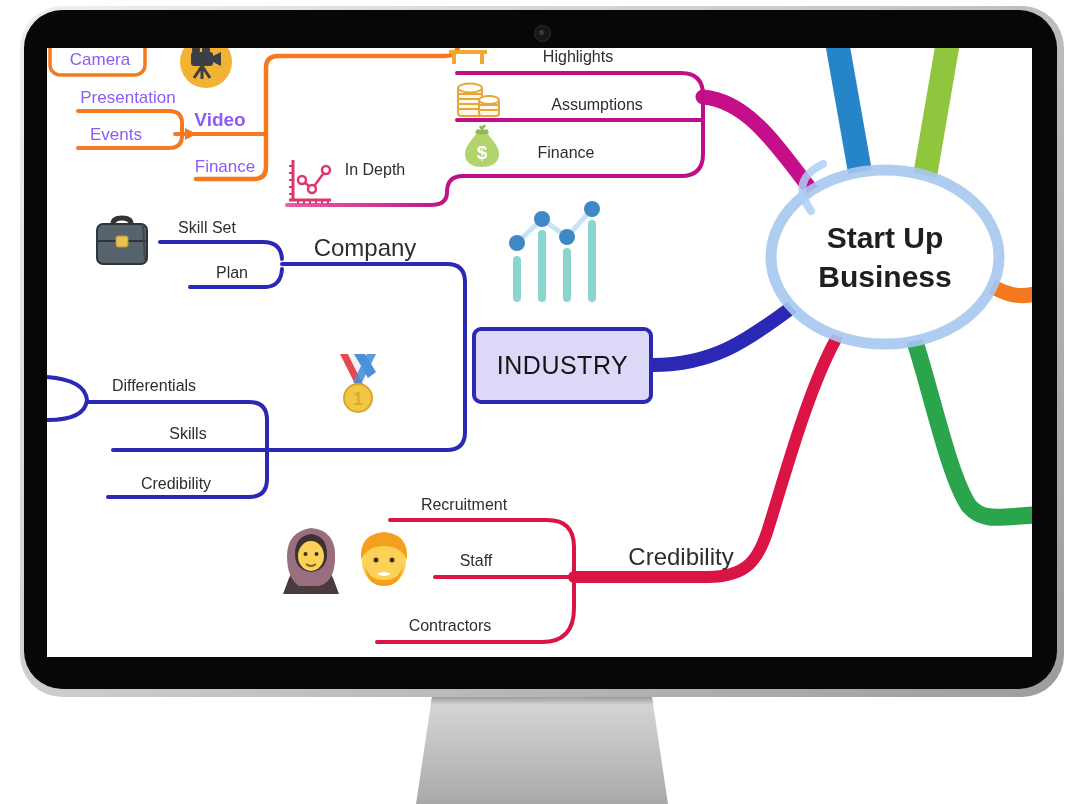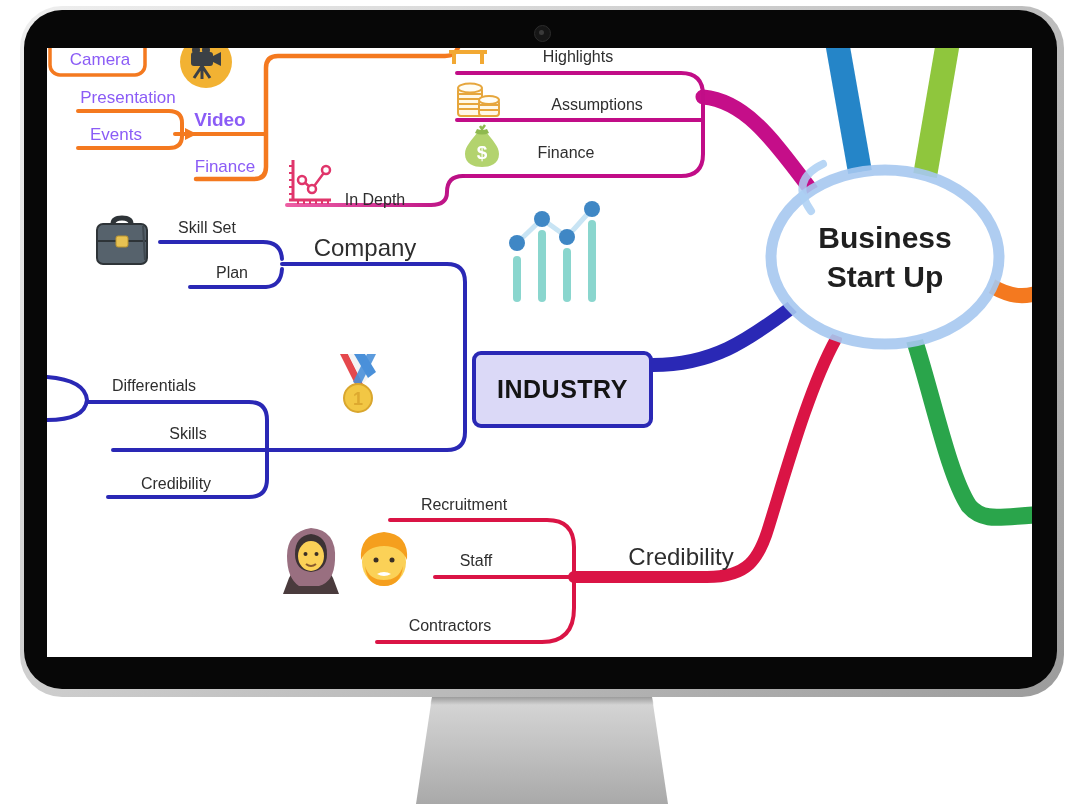"In Depth" div.lbl { top: 152px -> 122px }
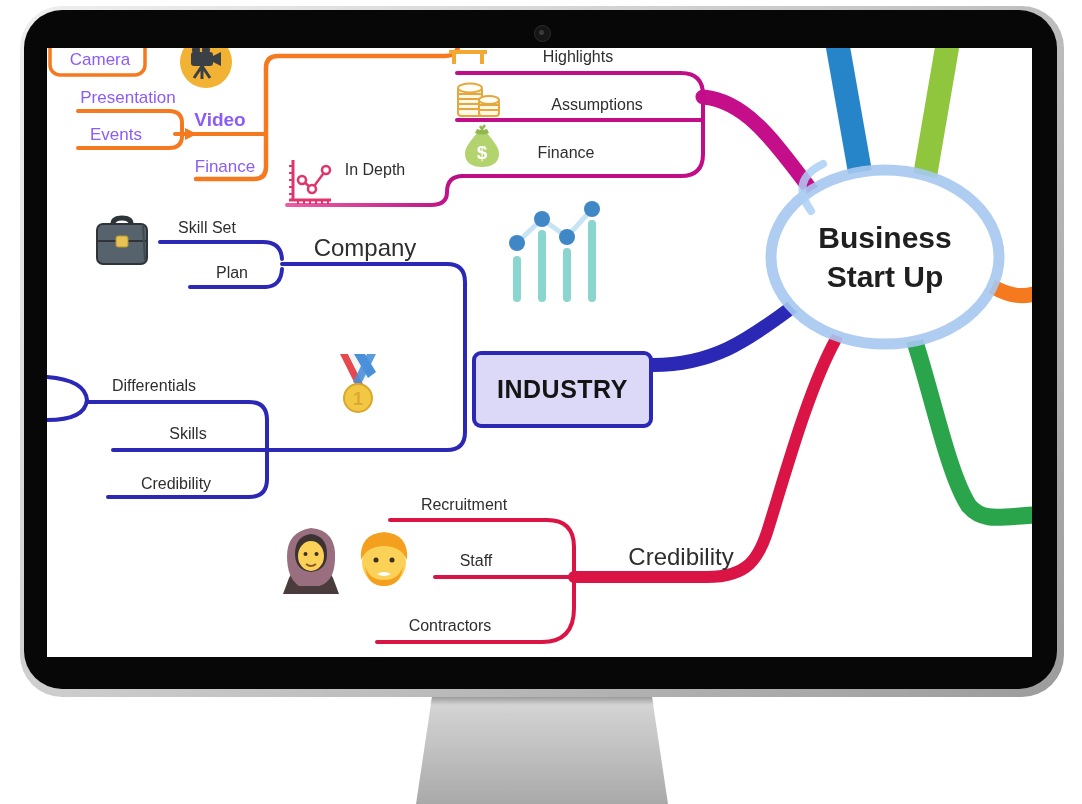"Business" div { order: before "Start Up" -> after "Start Up" }
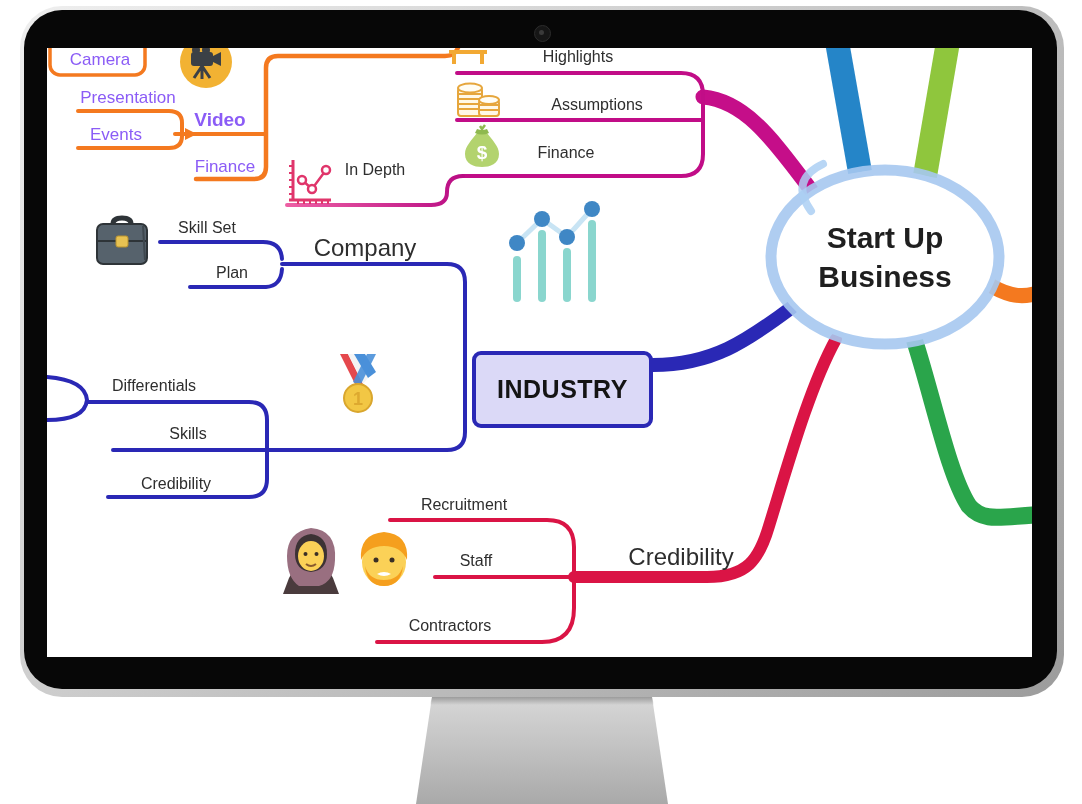"INDUSTRY" .industry-box { font-weight: bold -> normal; margin-top: 24px -> none }
